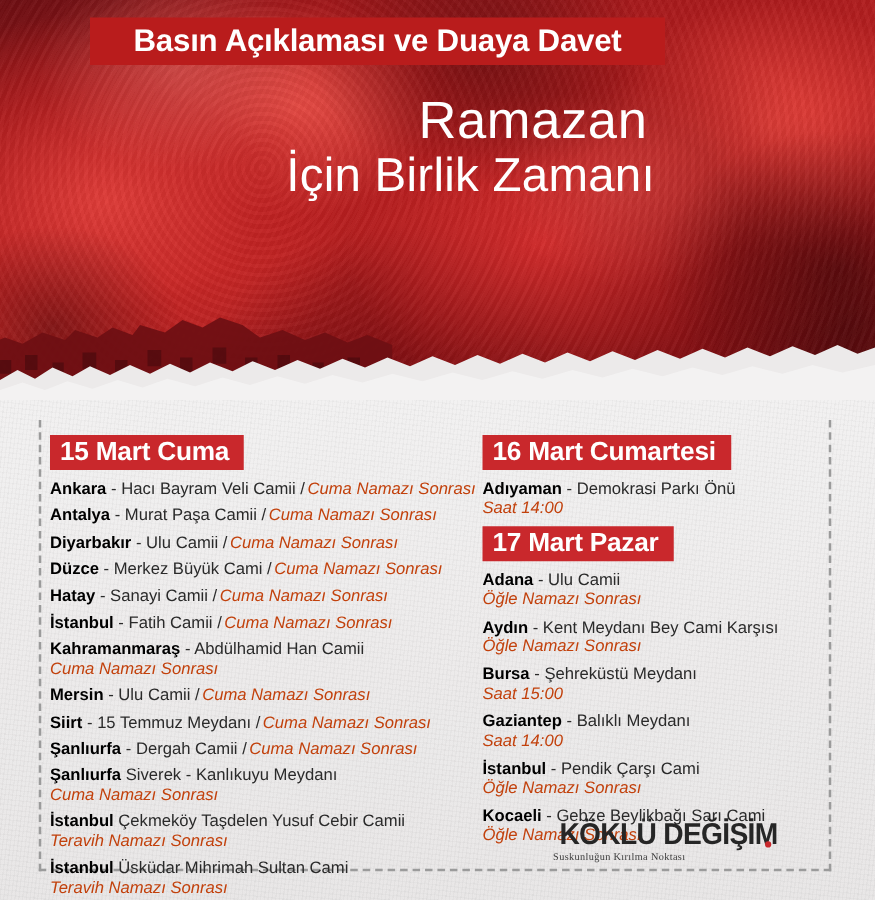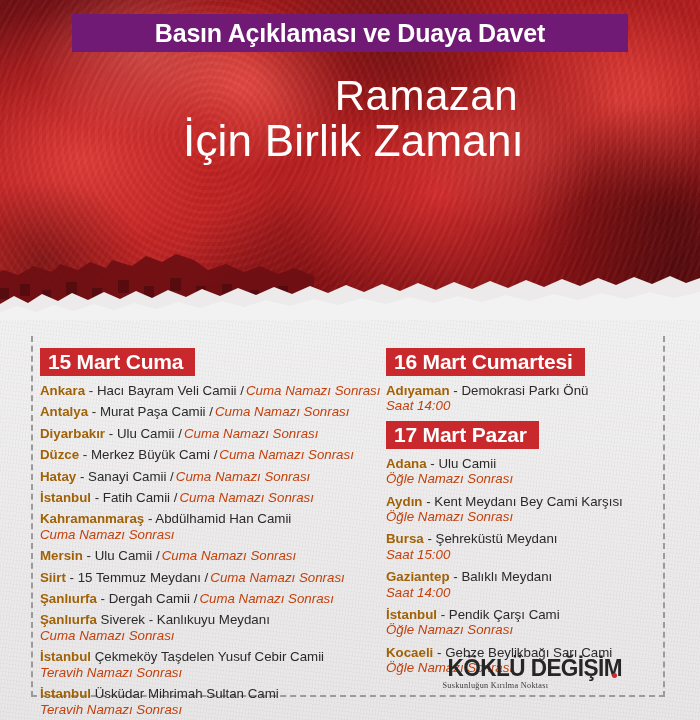"Basın Açıklaması ve Duaya Davet" .banner { background: #701a75 -> #b91c1c; width: 556px -> 460px }
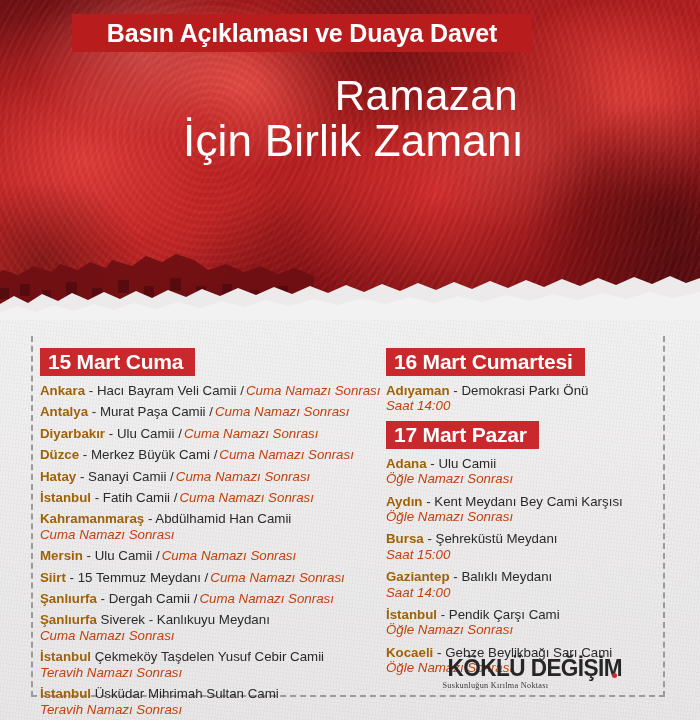"İçin Birlik Zamanı" .t-icin { font-size: 44px -> 38px }
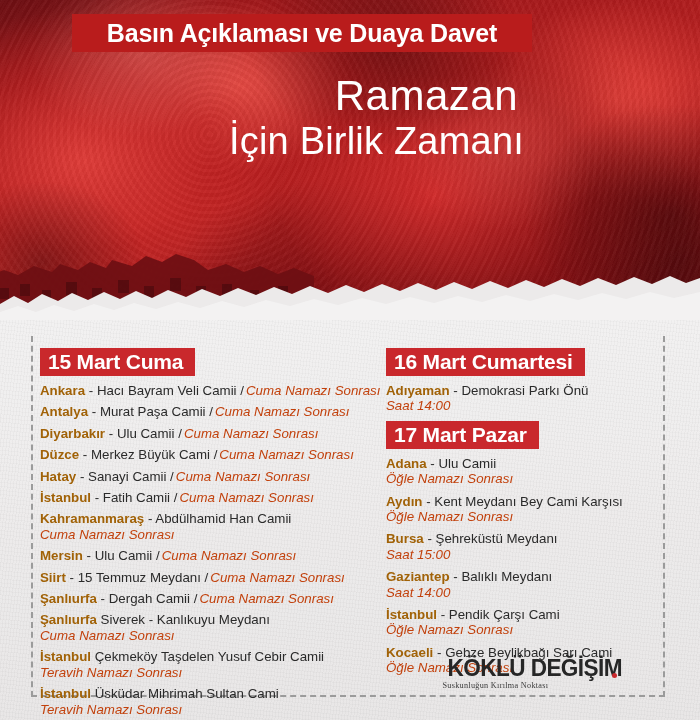"Ankara" .entry .city { color: #a16207 -> #000000 }
